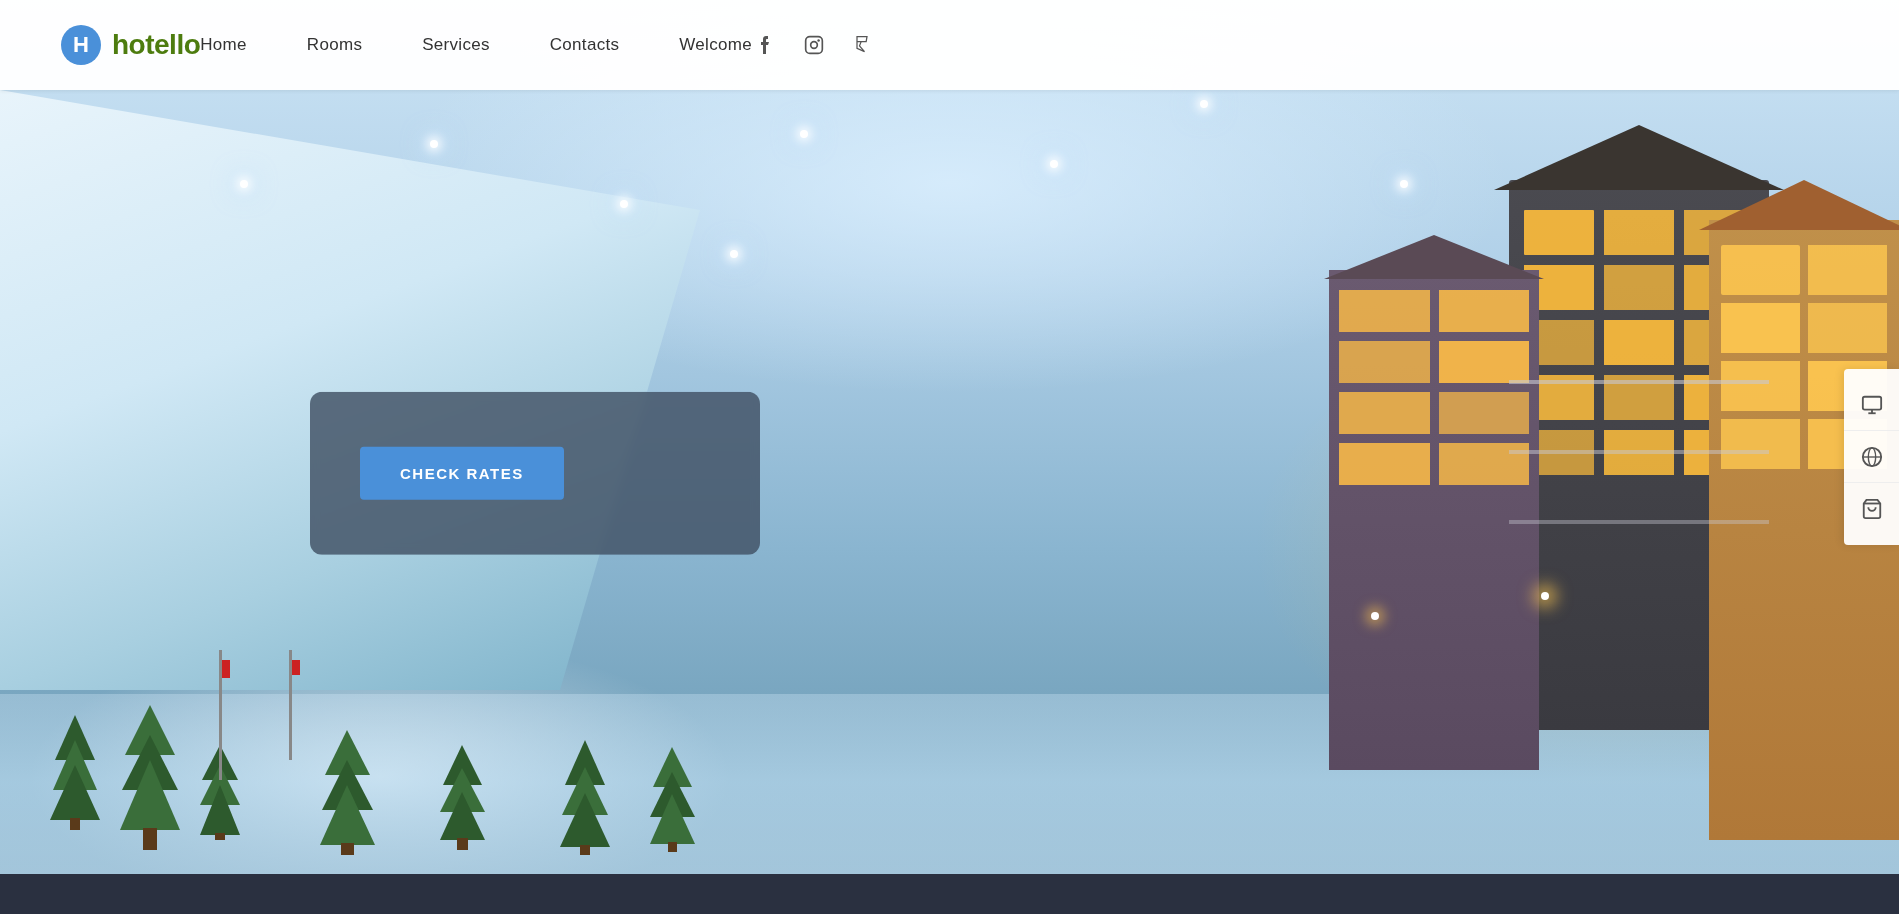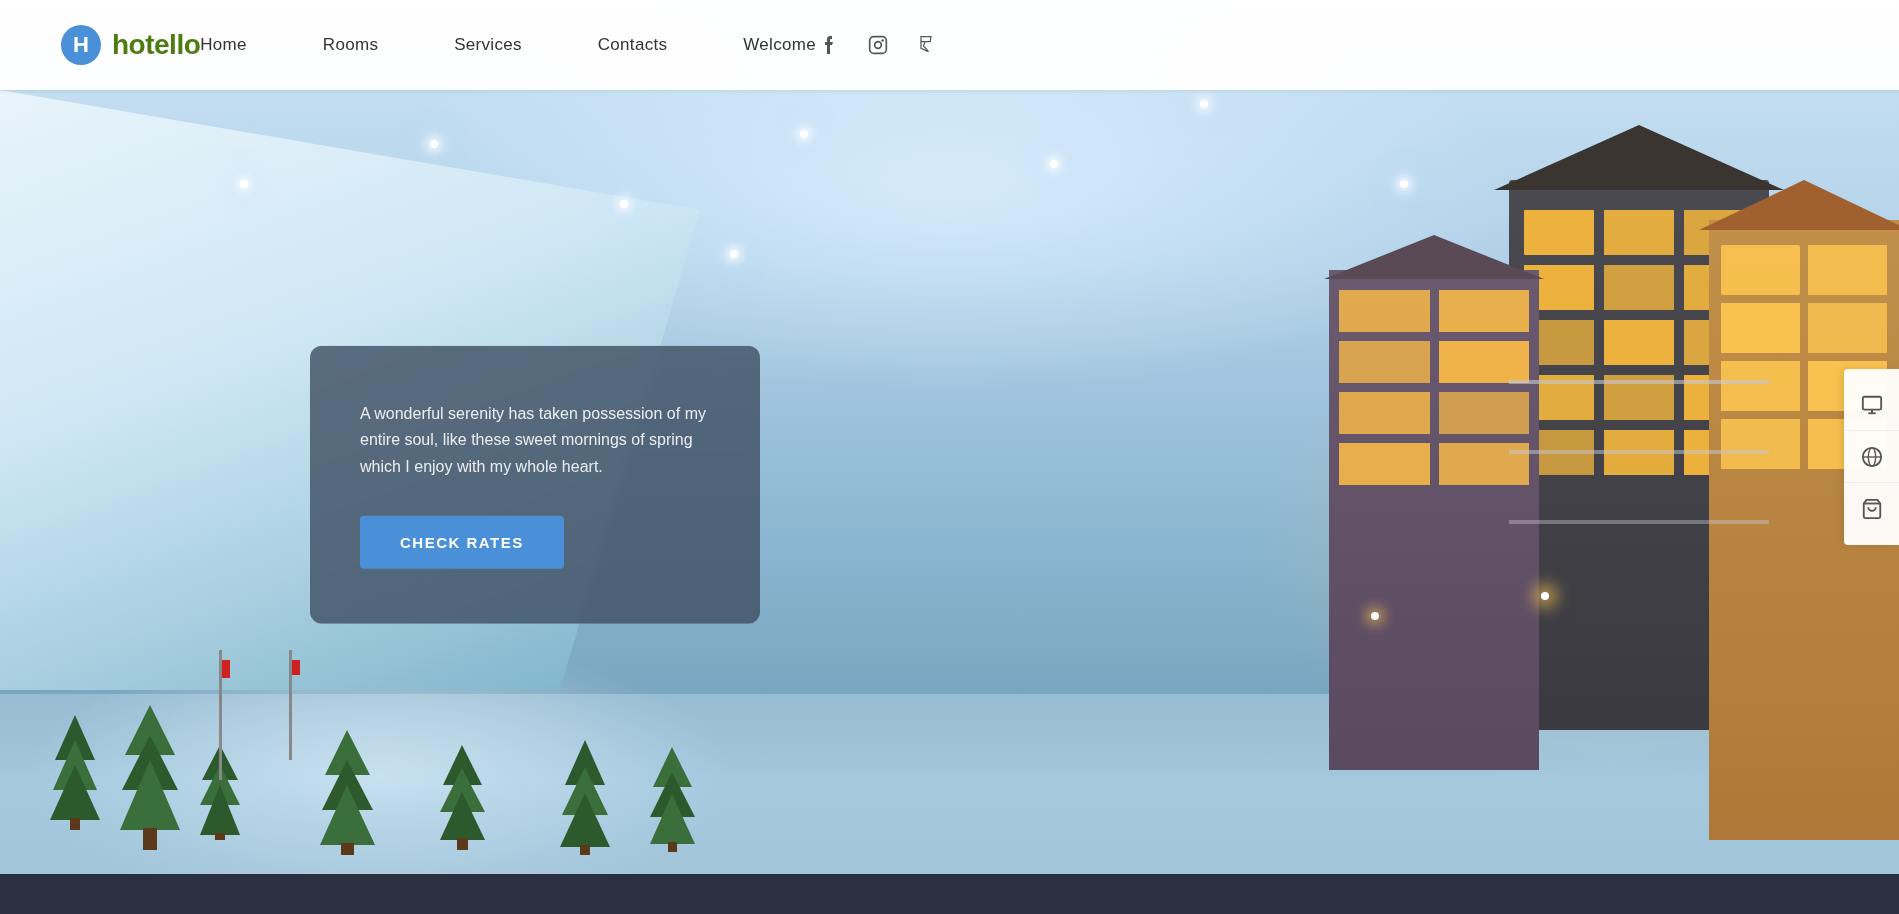"Home" .nav { gap: 76px -> 60px }
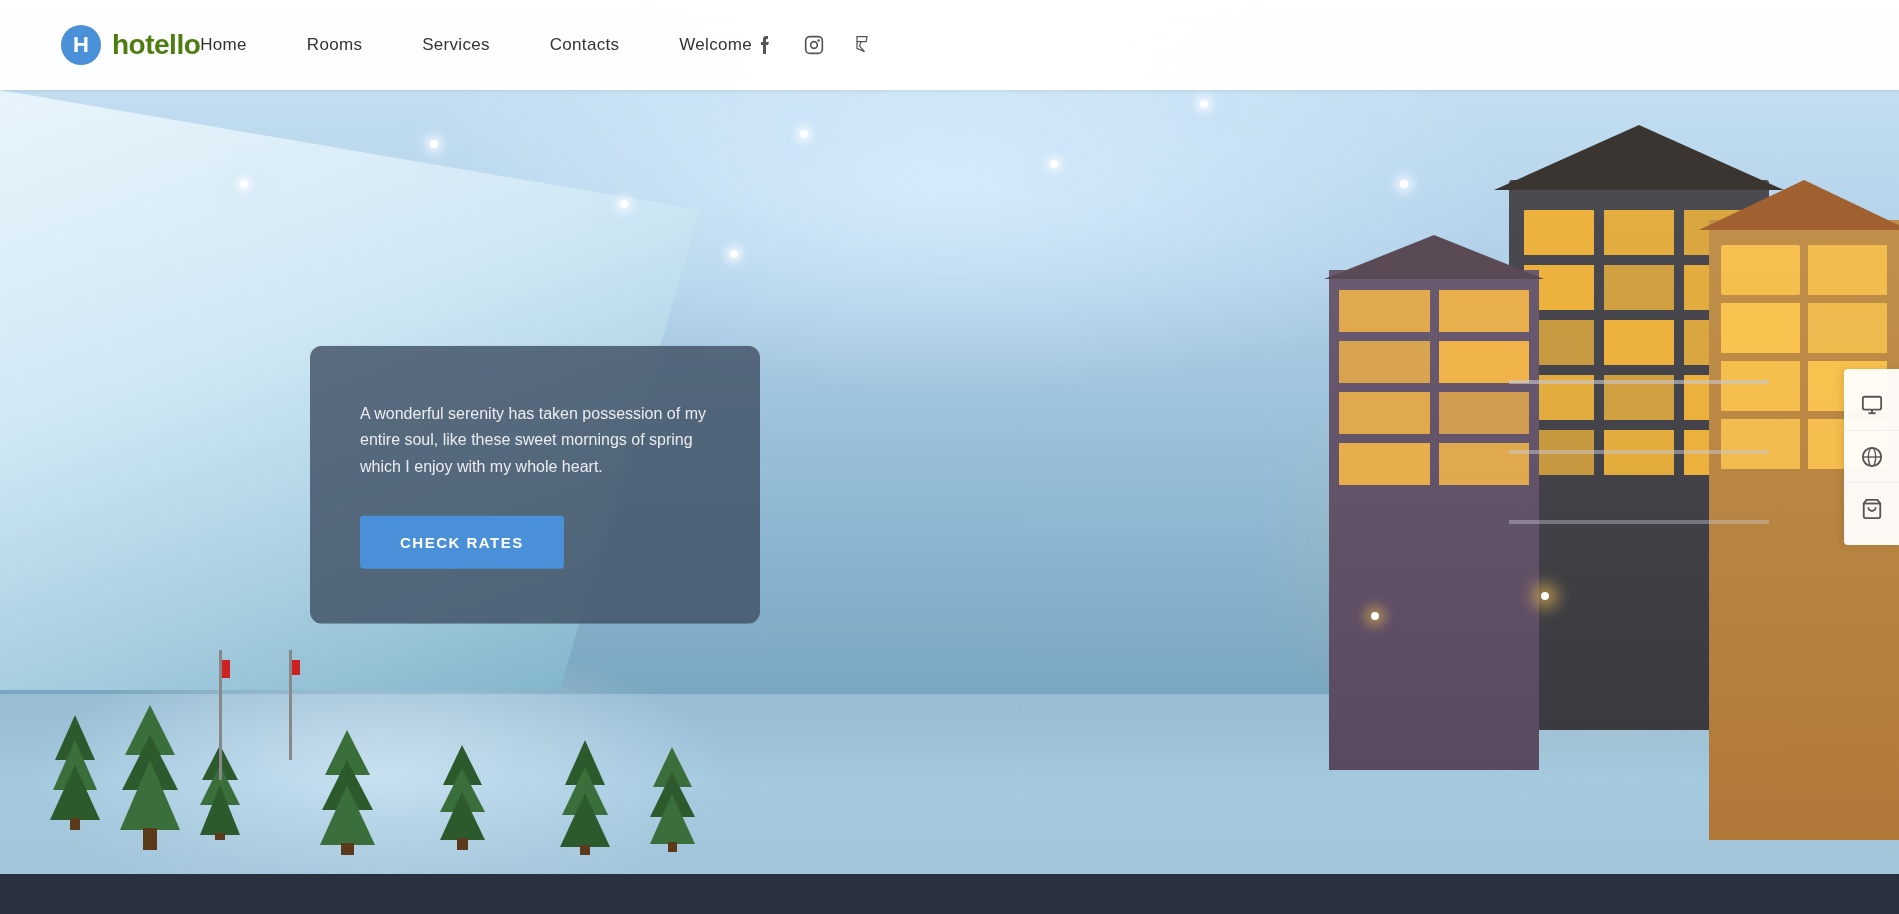"A wonderful serenity has taken" p.hero-subtitle { html: <p>A wonderful serenity has taken possession of my entire soul, like these sweet mornings of spring which I enjoy with my whole heart.</p> -> none }
